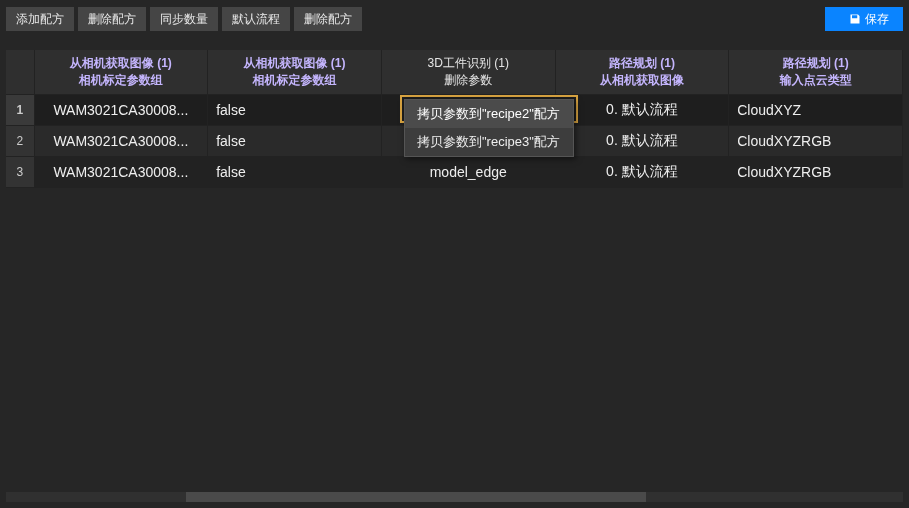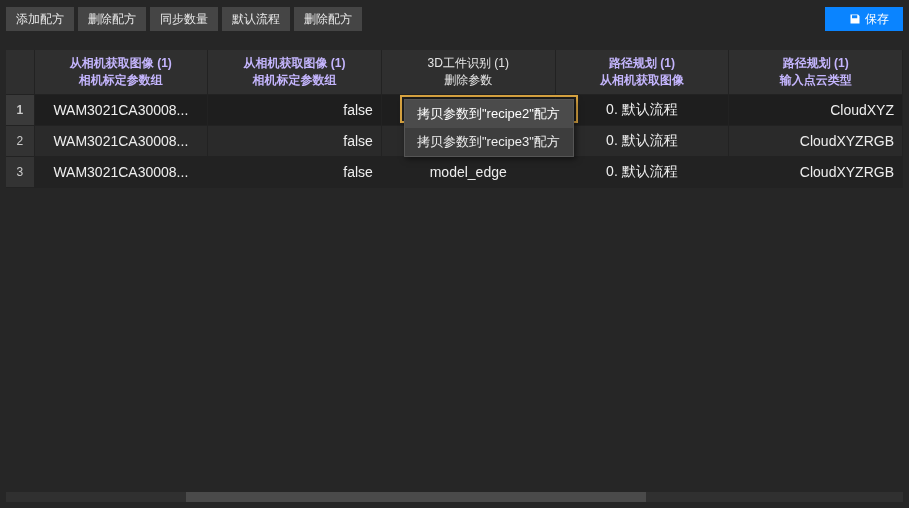"false" tbody td { text-align: right -> left }
